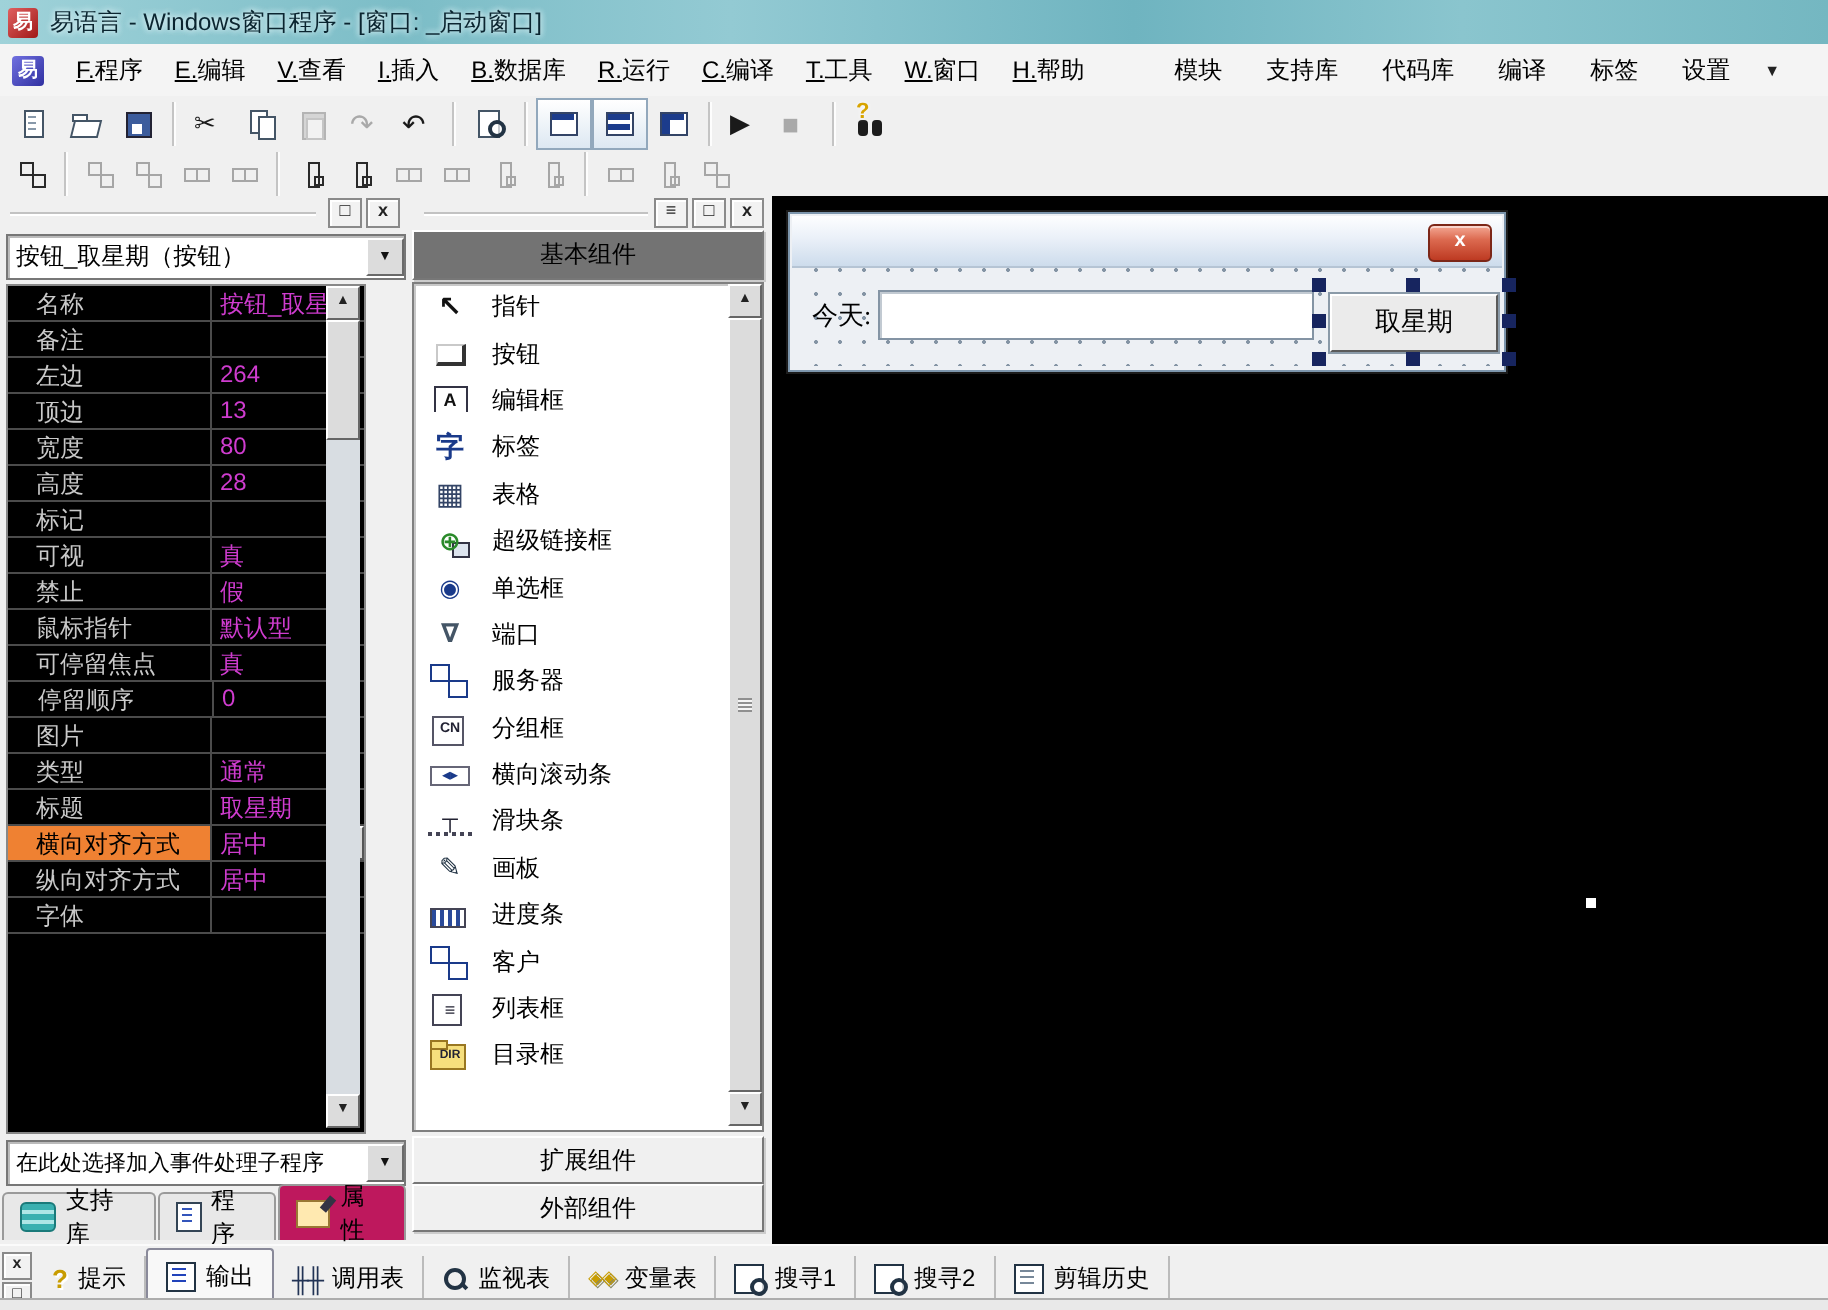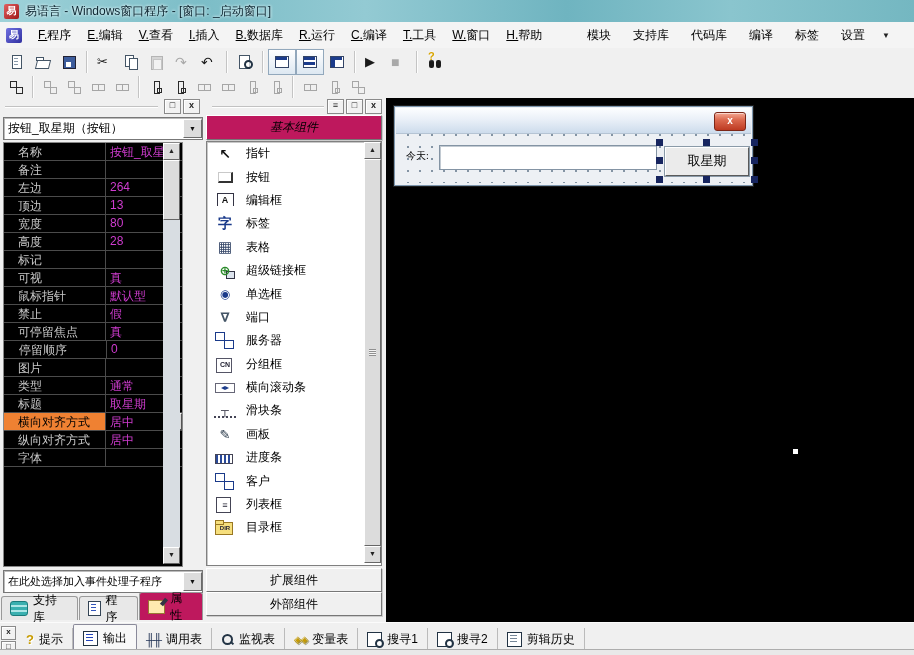"基本组件" .chead { background: #be185d -> #737373; font-style: italic -> none }
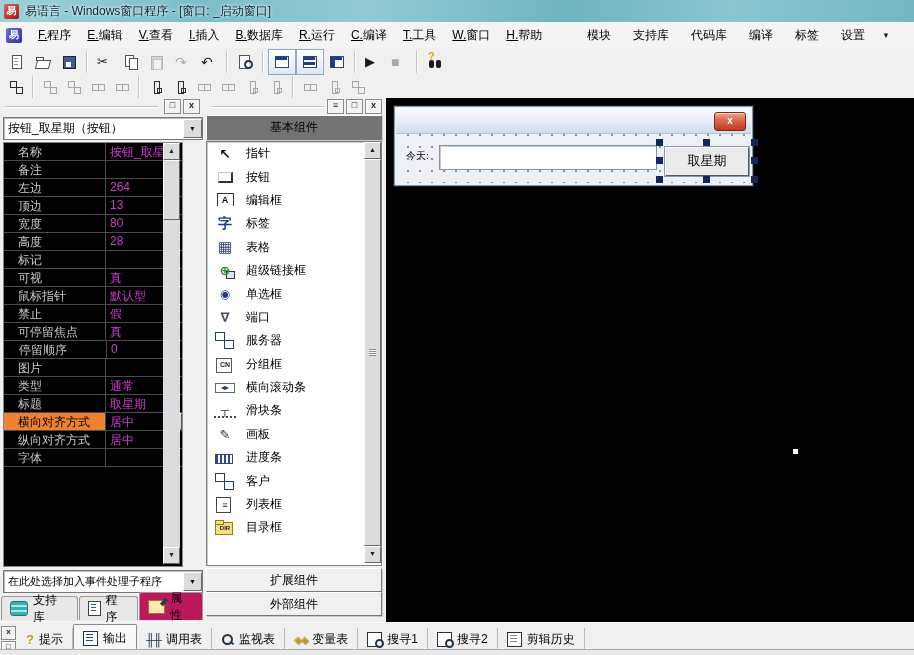"今天:" .dlabel { font-size: 10px -> 13px }
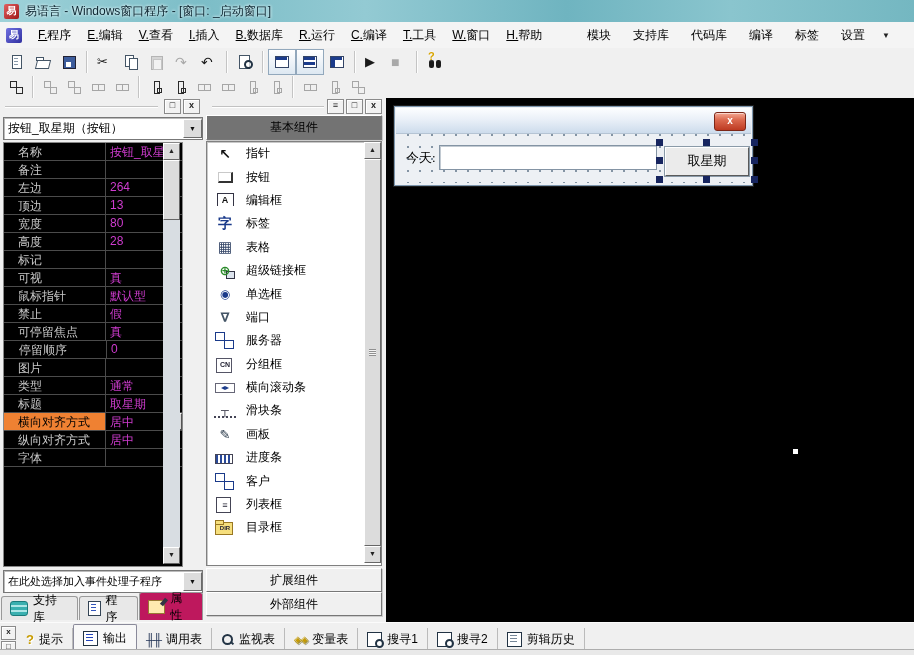"鼠标指针" div.prow { order: before "禁止" -> after "禁止" }
